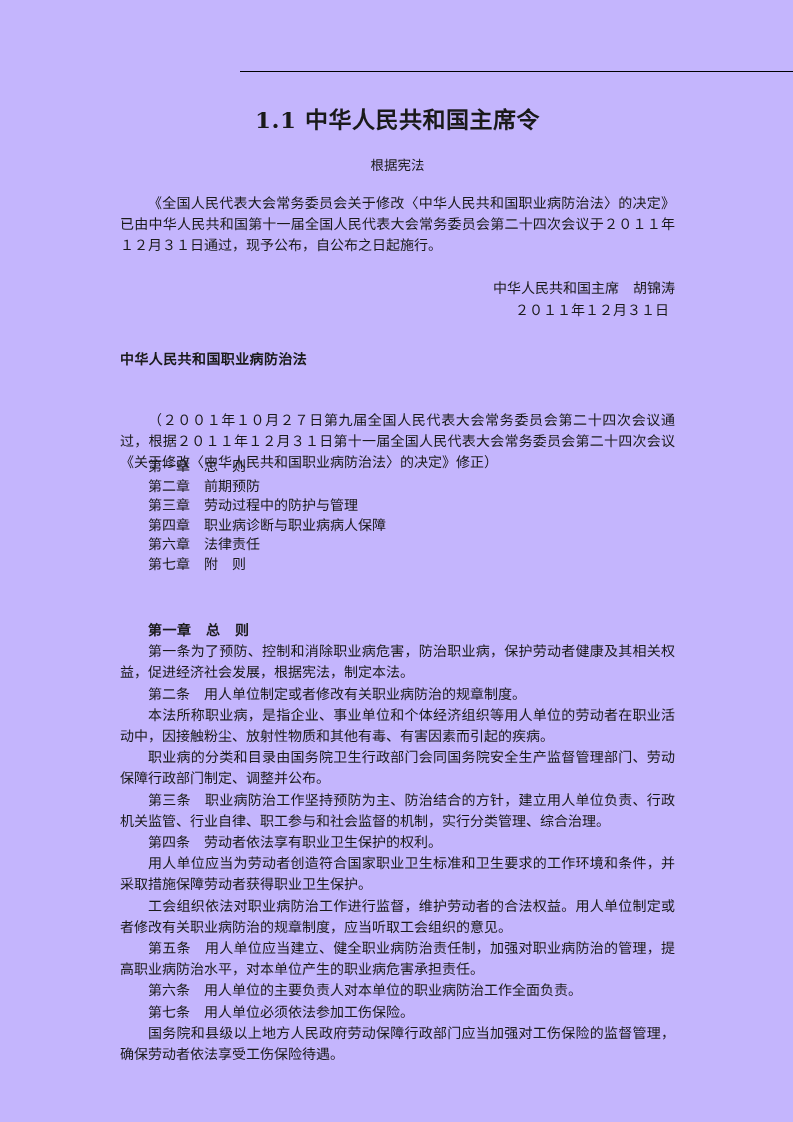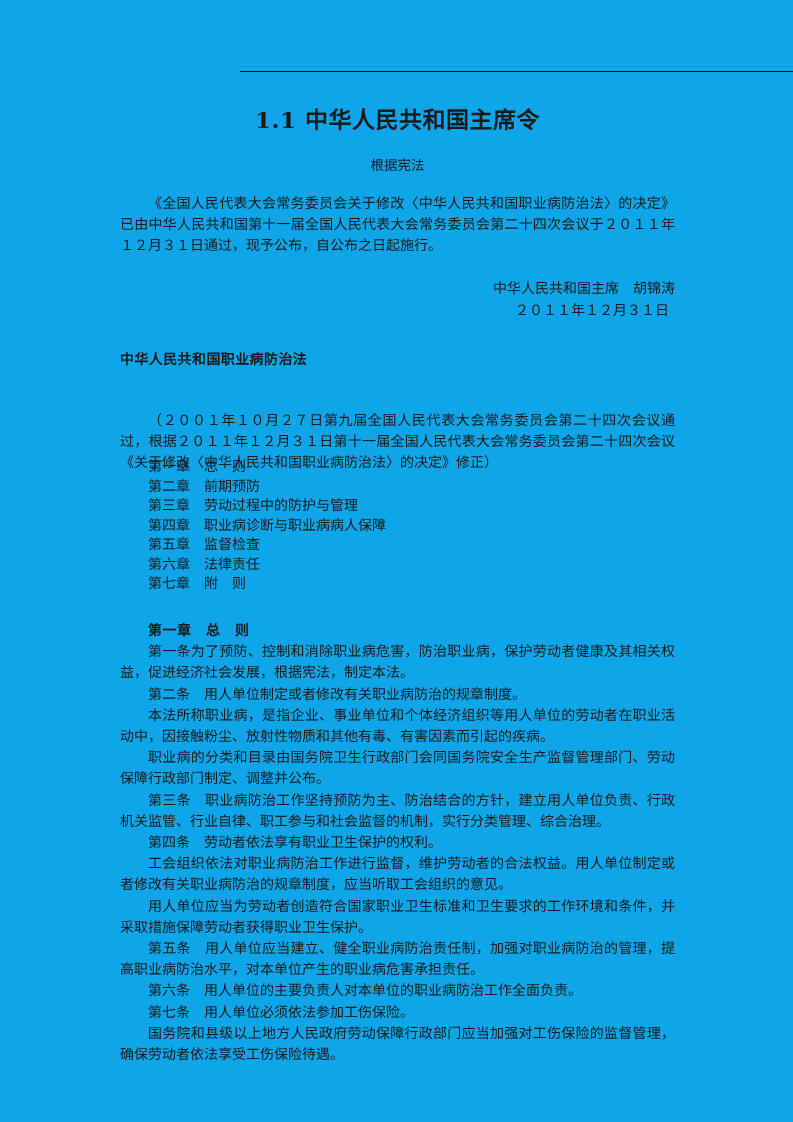"1.1 中华人民共和国主席令" .page { background: #0ea5e9 -> #c4b5fd }
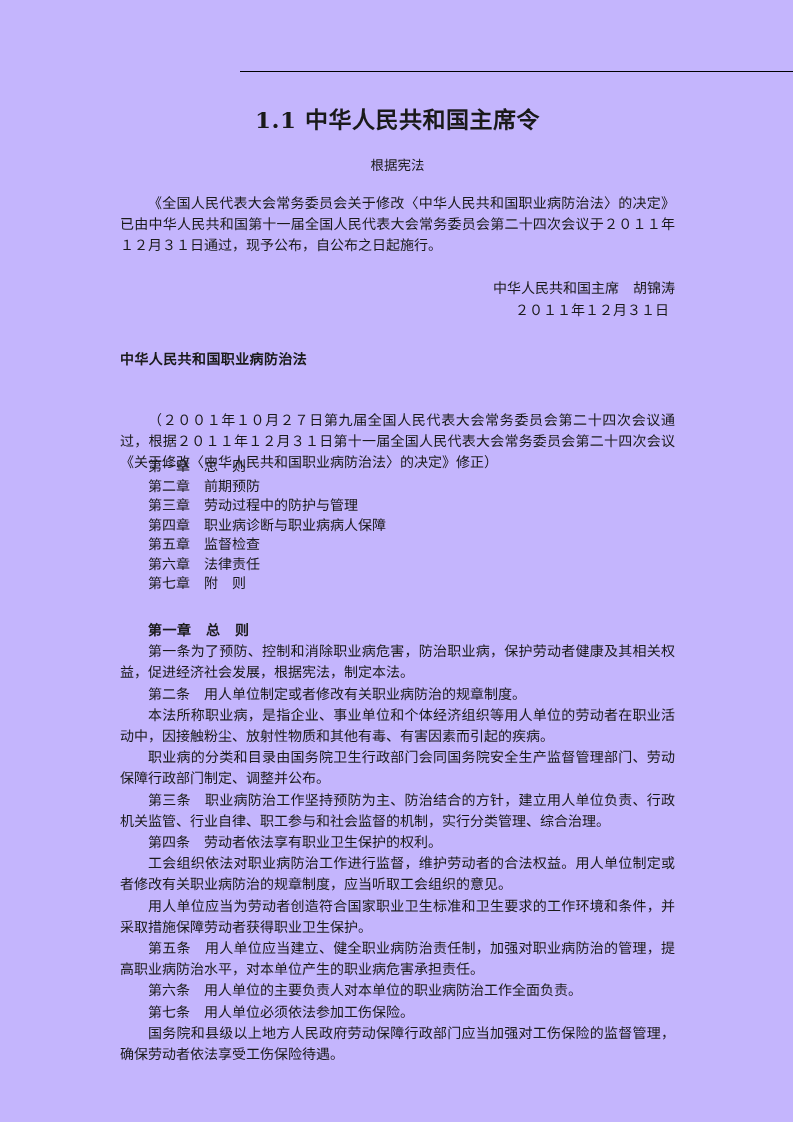"第五章 监督检查" p.toc-item { html: <p><span>第五章</span><span>监督检查</span></p> -> none }
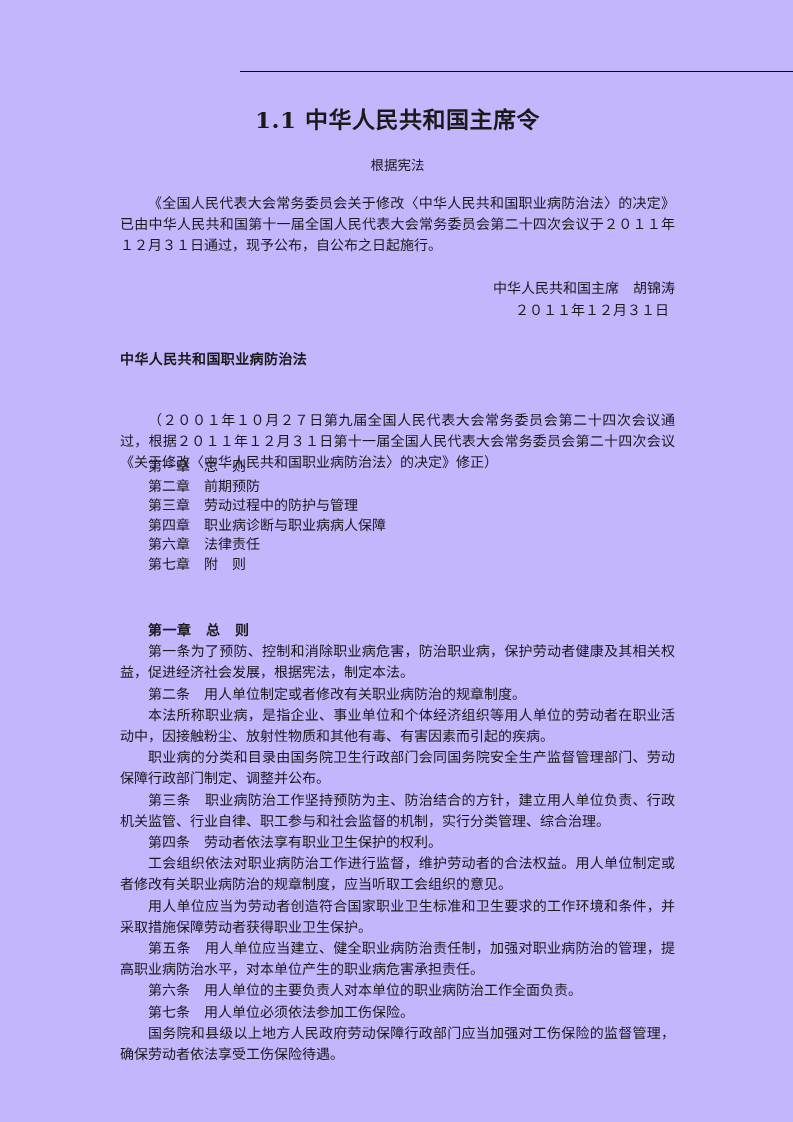"工会组织依法对职业病防治工作进行监督，维护劳动者的合法权益。用人单位制定或者修改" p.para { order: before "用人单位应当为劳动者创造符合国家职业卫生标准和卫生要求的工作环境和条件，并采取措" -> after "用人单位应当为劳动者创造符合国家职业卫生标准和卫生要求的工作环境和条件，并采取措" }
